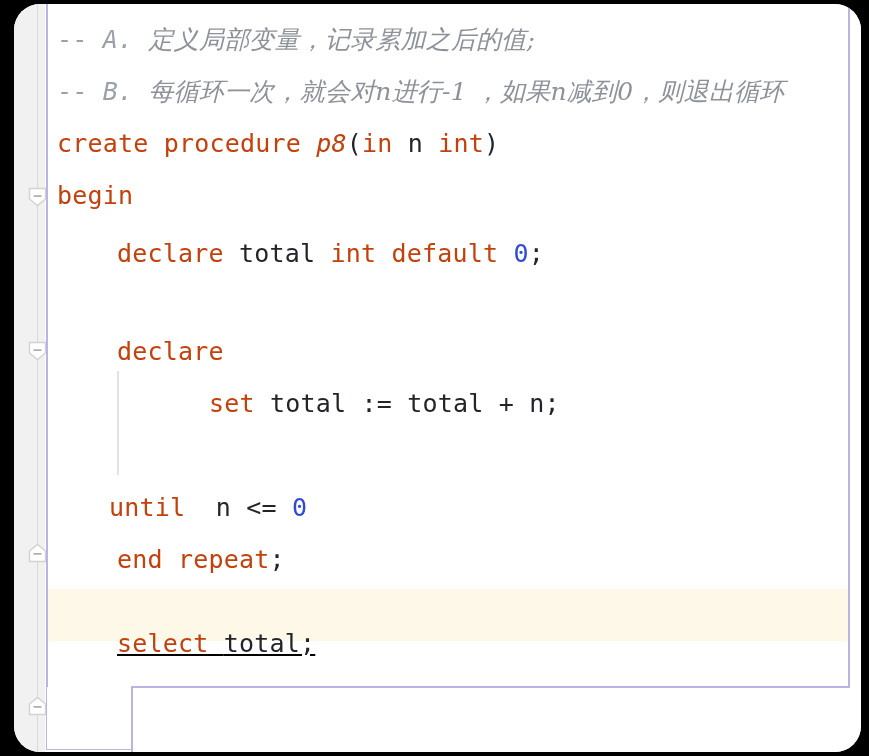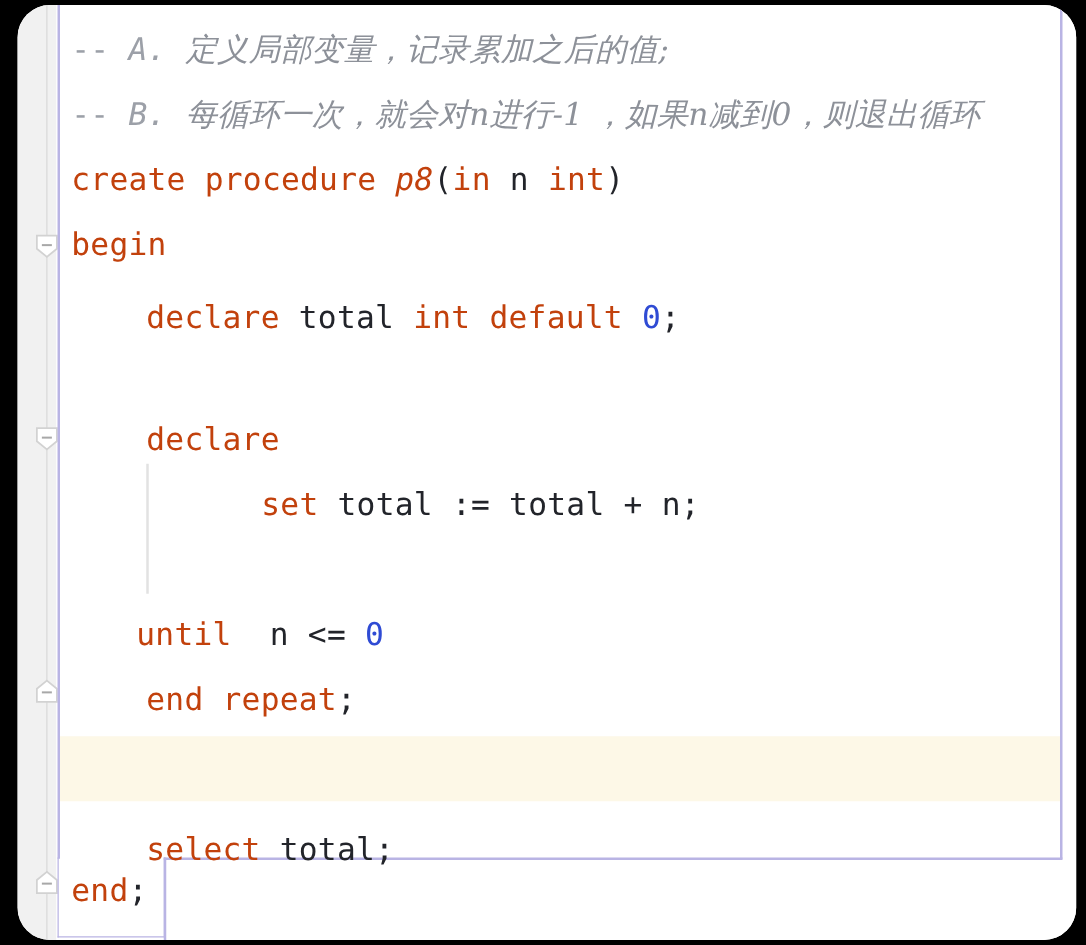"select total;" div.line { text-decoration: none -> underline; top: 650px -> 614px }
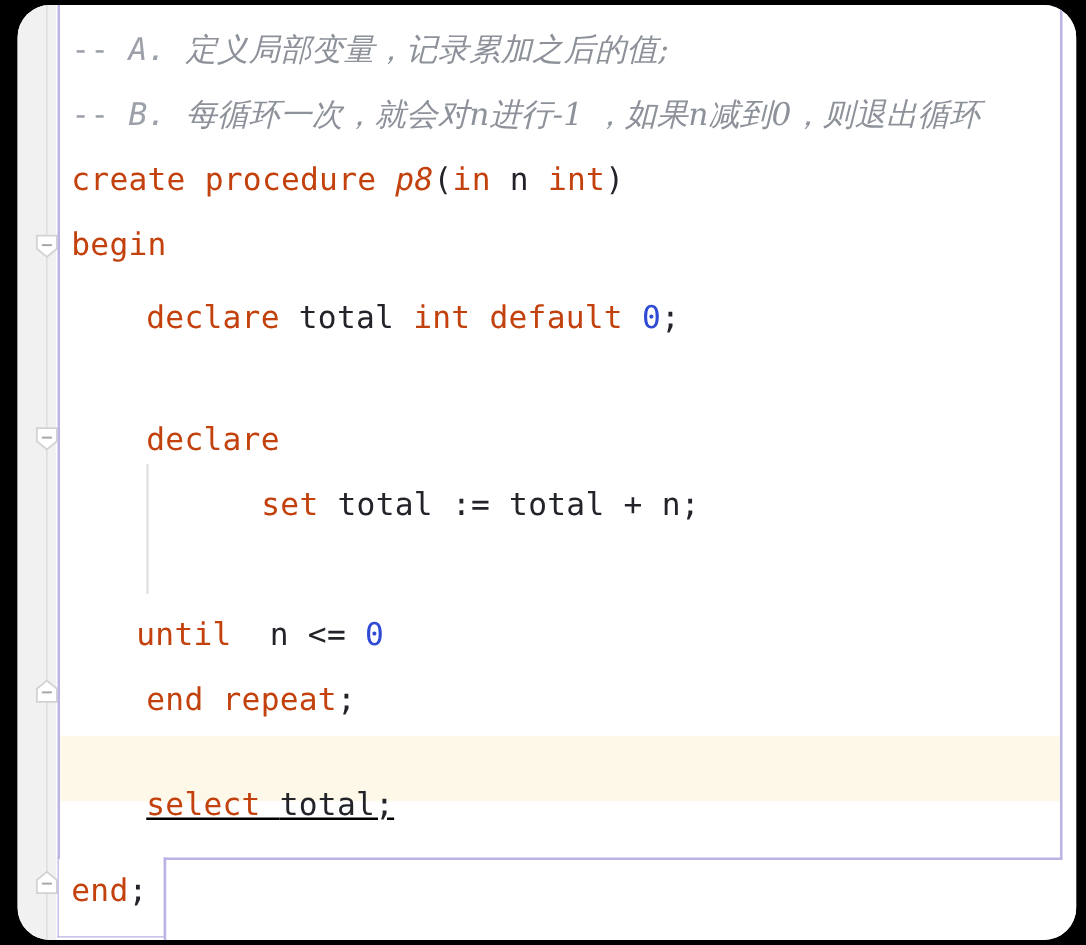"end;" div.line { html: <div><span>end</span><span>;</span></div> -> none }
